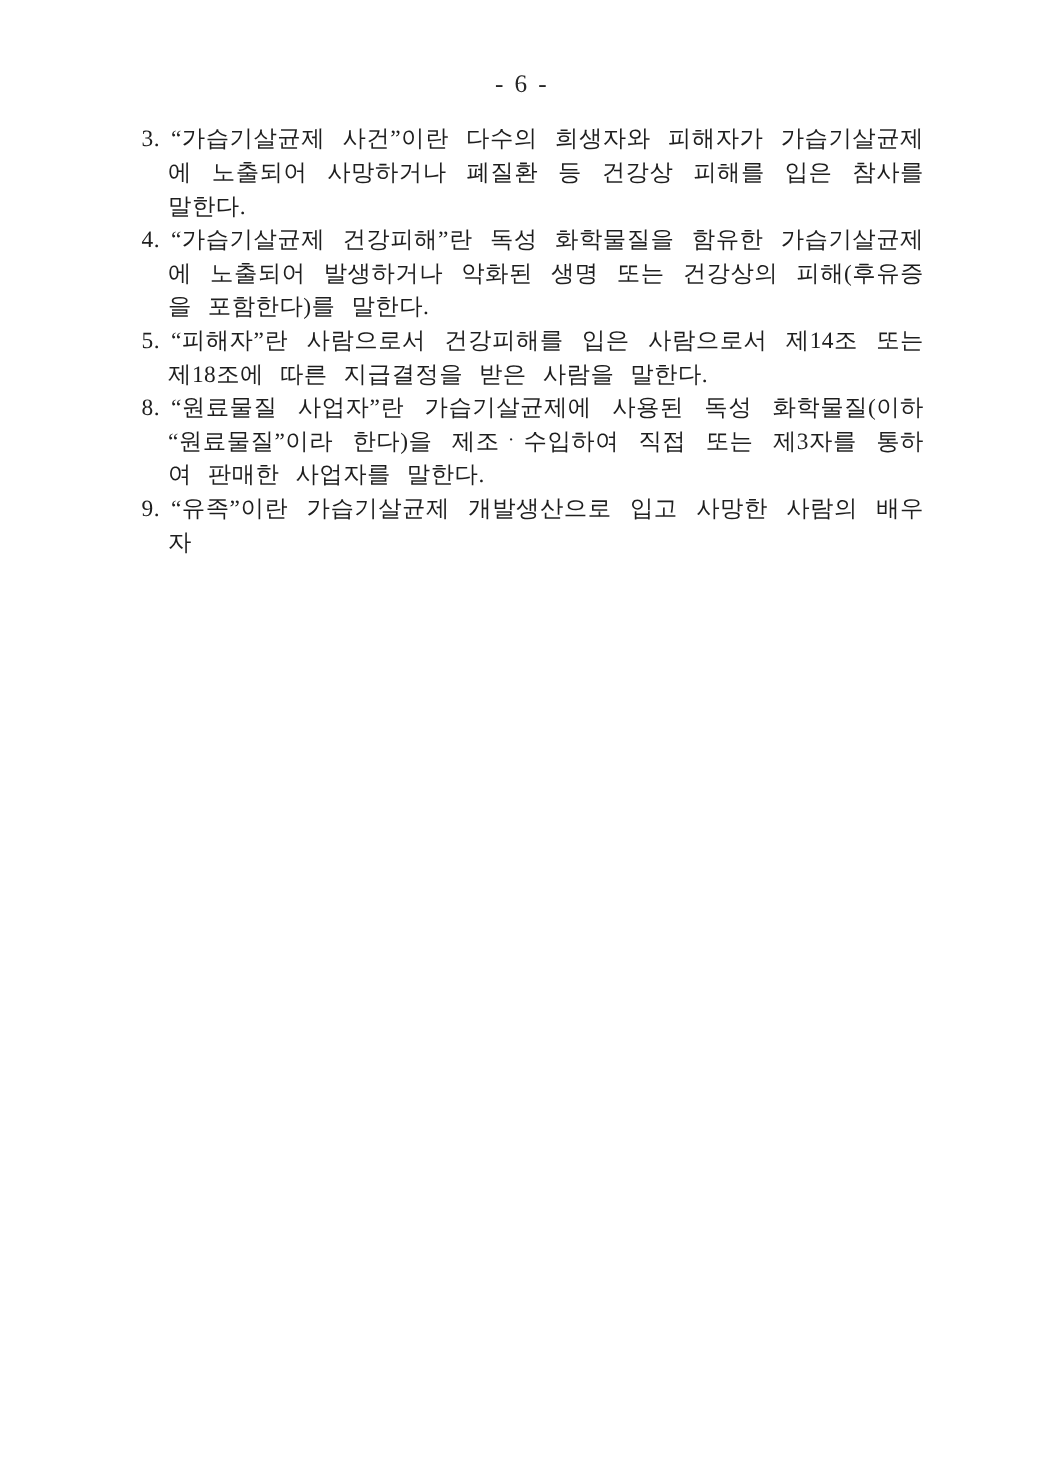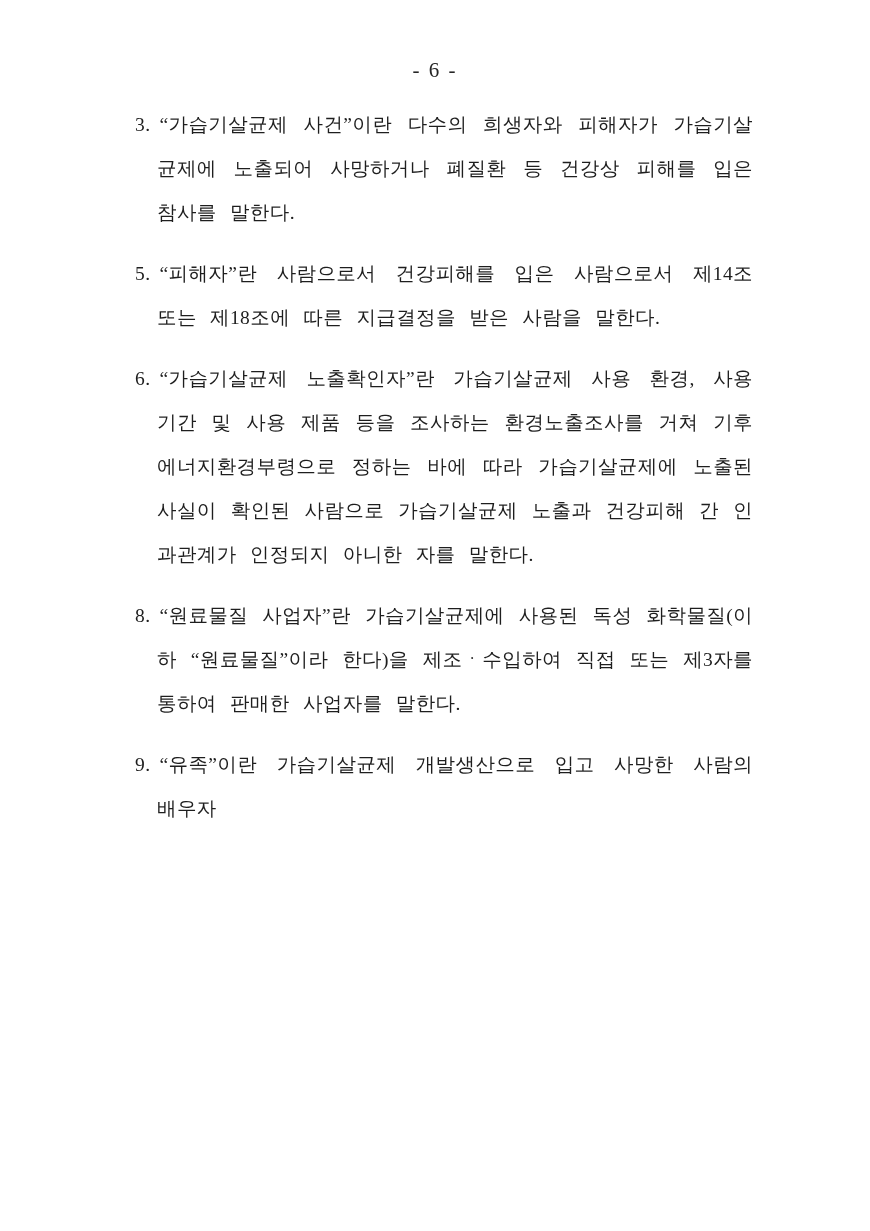"3. “가습기살균제 사건”이란 다수의 희생자와" .item { line-height: 44px -> 28px; margin: 17px -> 0 }
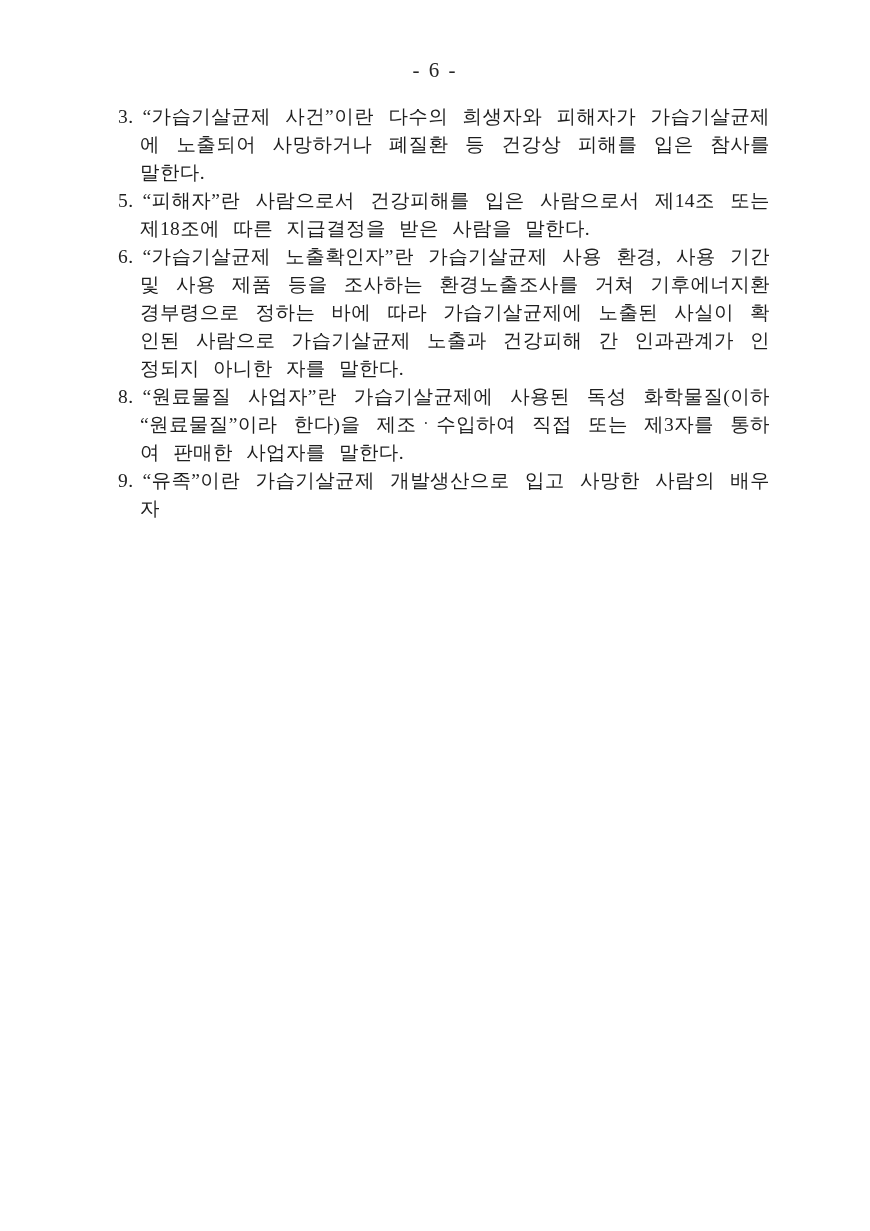"4. “가습기살균제 건강피해”란 독성 화학물질을" p.item { html: none -> <p><span>4.</span><span>“가습기살균제 건강피해”란 독성 화학물질을 함유한 가습기살균제에 노출되어 발생하거나 악화된 생명 또는 건강상의 피해(후유증을 포함한다)를 말한다.</span></p> }
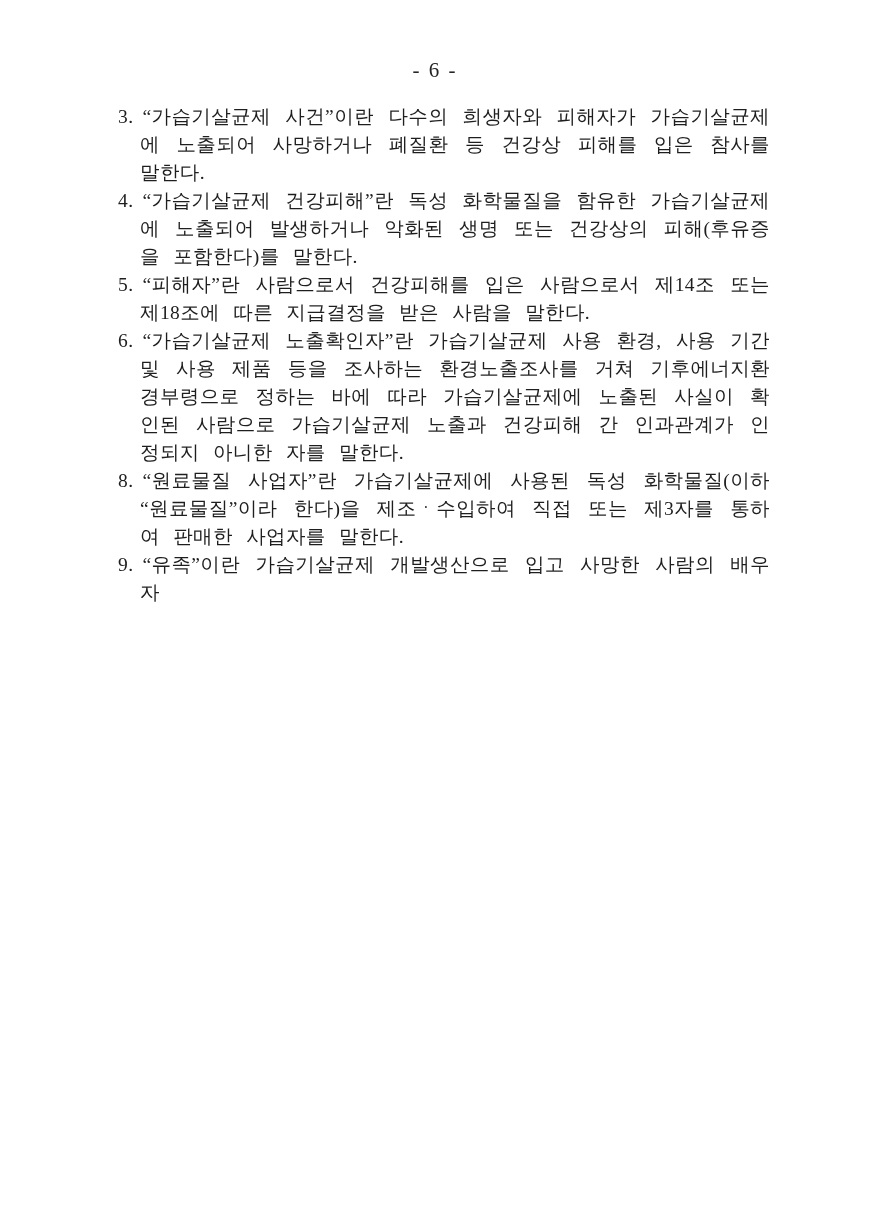"6. “가습기살균제 노출확인자”란 가습기살균제 사용" p.item { html: <p><span>6.</span><span>“가습기살균제 노출확인자”란 가습기살균제 사용 환경, 사용 기간 및 사용 제품 등을 조사하는 환경노출조사를 거쳐 기후에너지환경부령으로 정하는 바에 따라 가습기살균제에 노출된 사실이 확인된 사람으로 가습기살균제 노출과 건강피해 간 인과관계가 인정되지 아니한 자를 말한다.</span></p> -> none }
